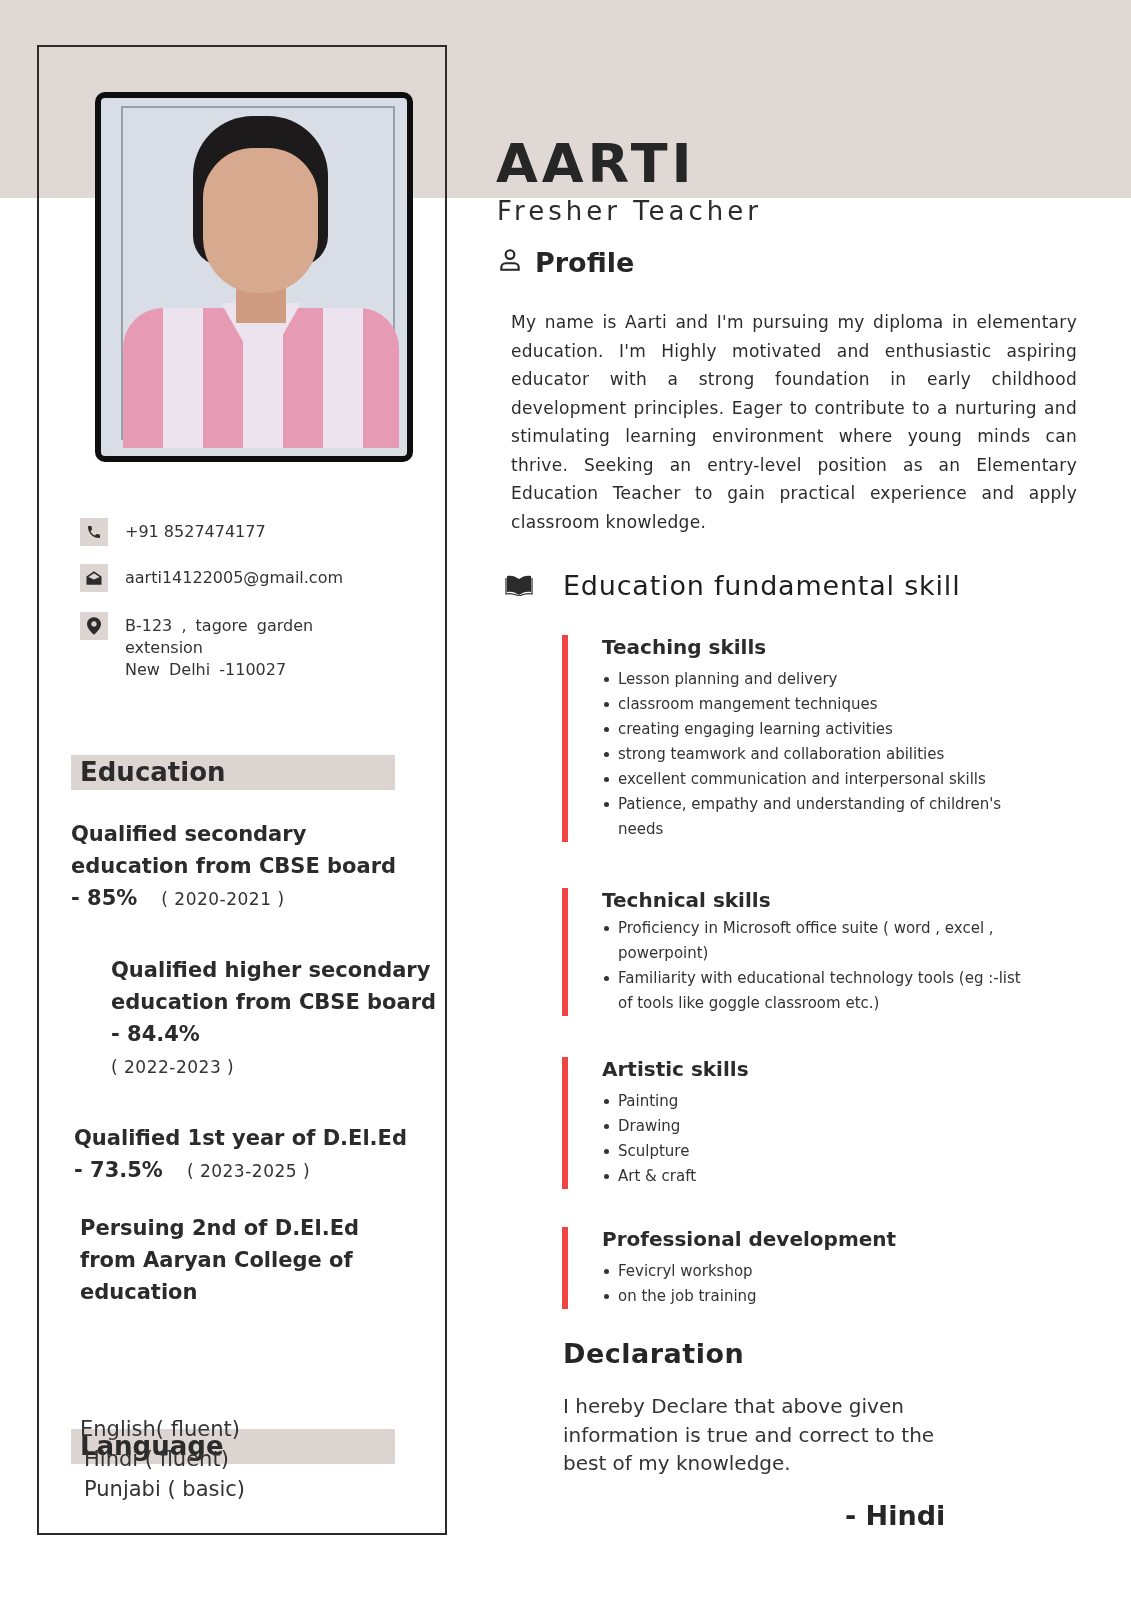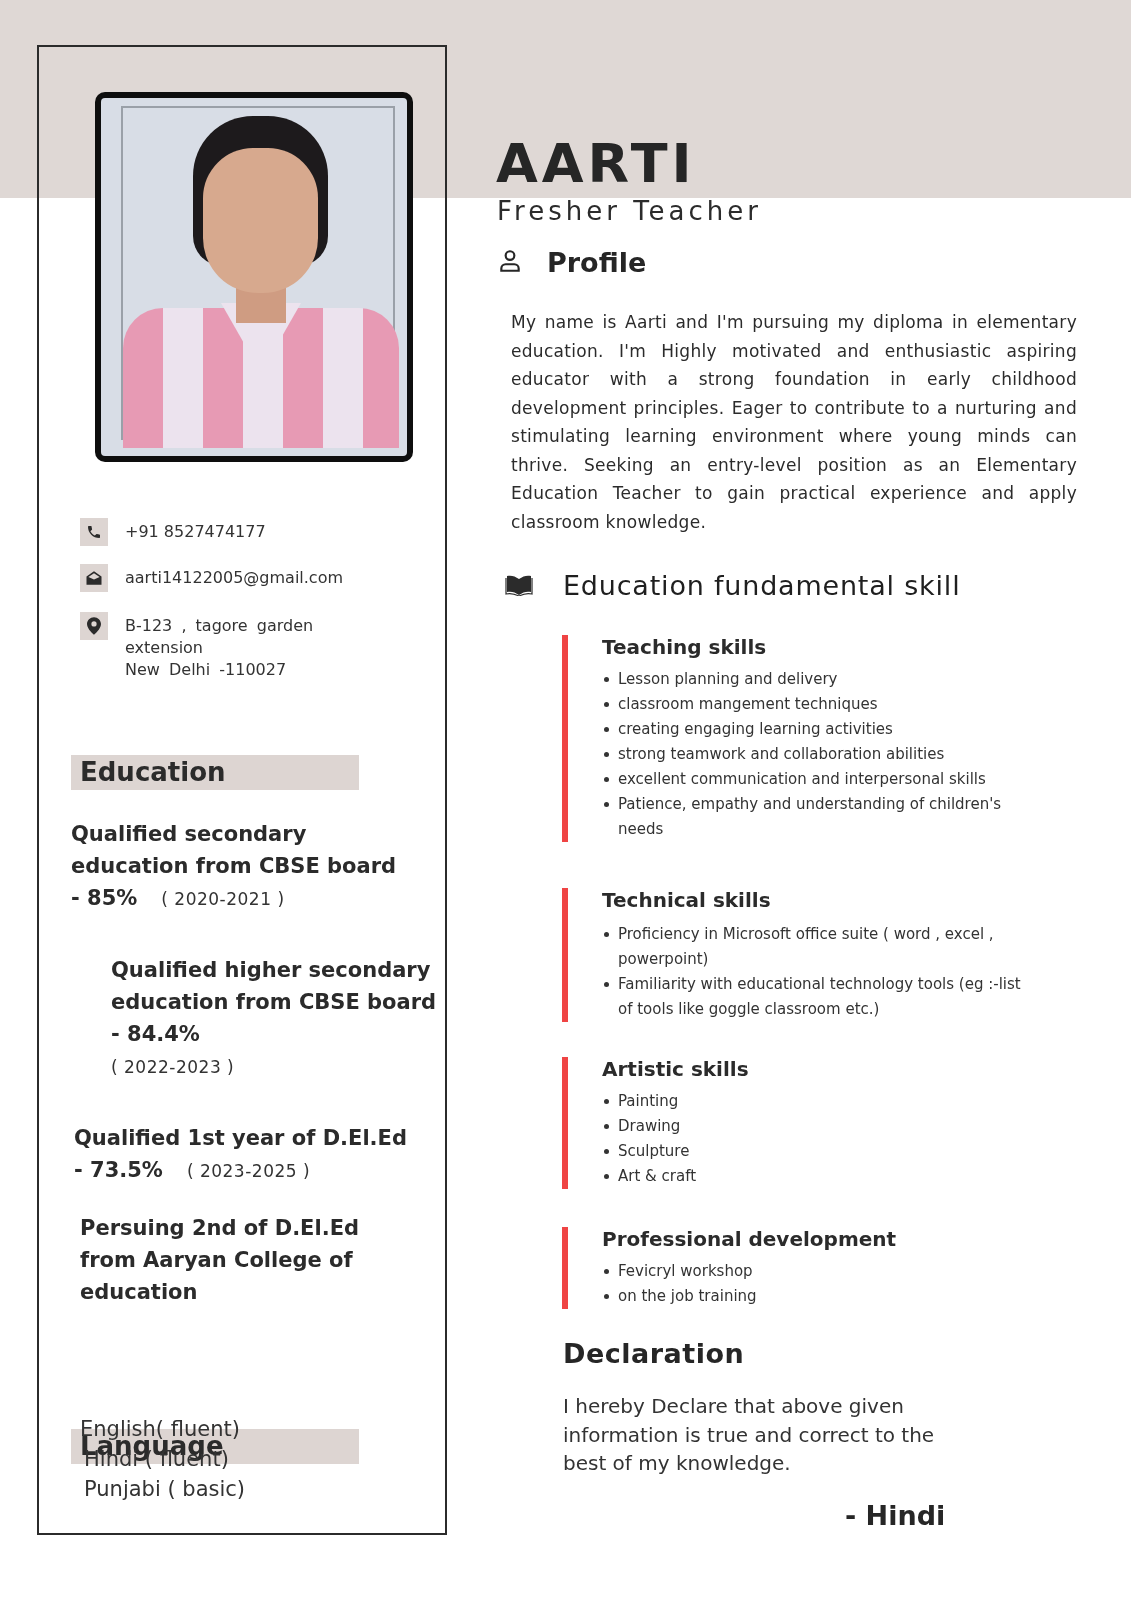"Profile" .profile-head { align-items: center -> none; gap: 24px -> 12px }
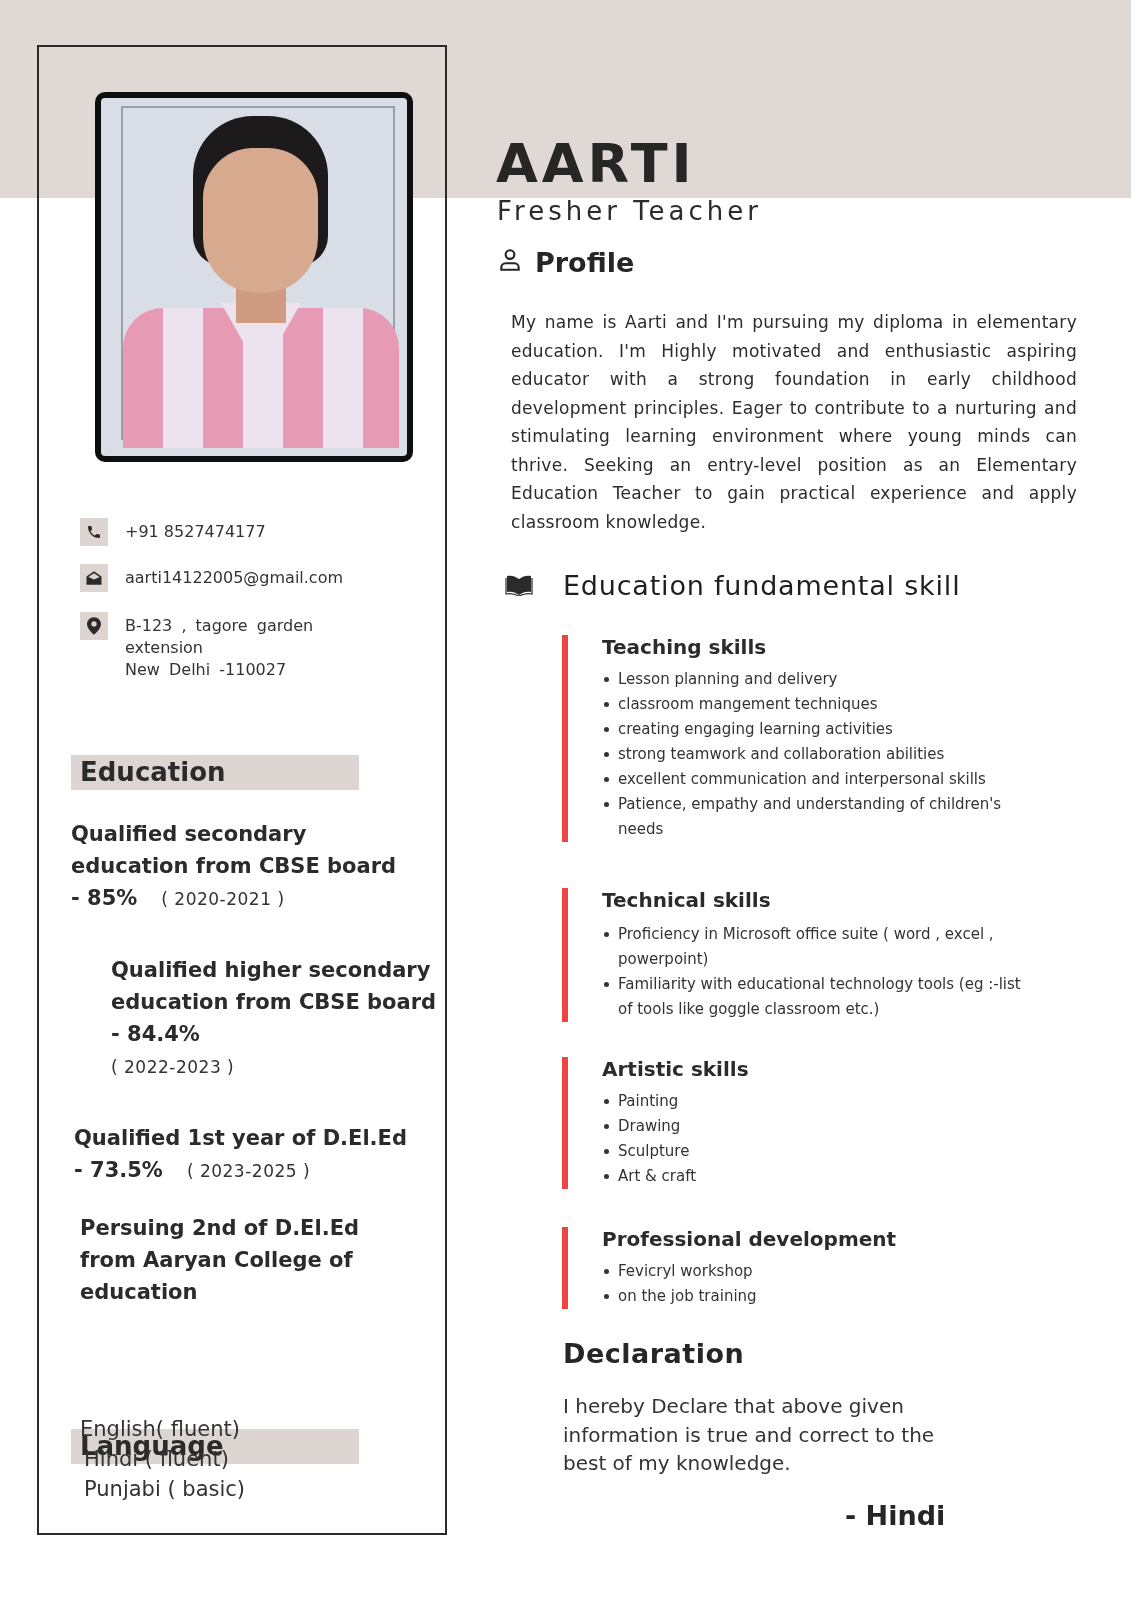"Education" .sec-head { width: 288px -> 324px }
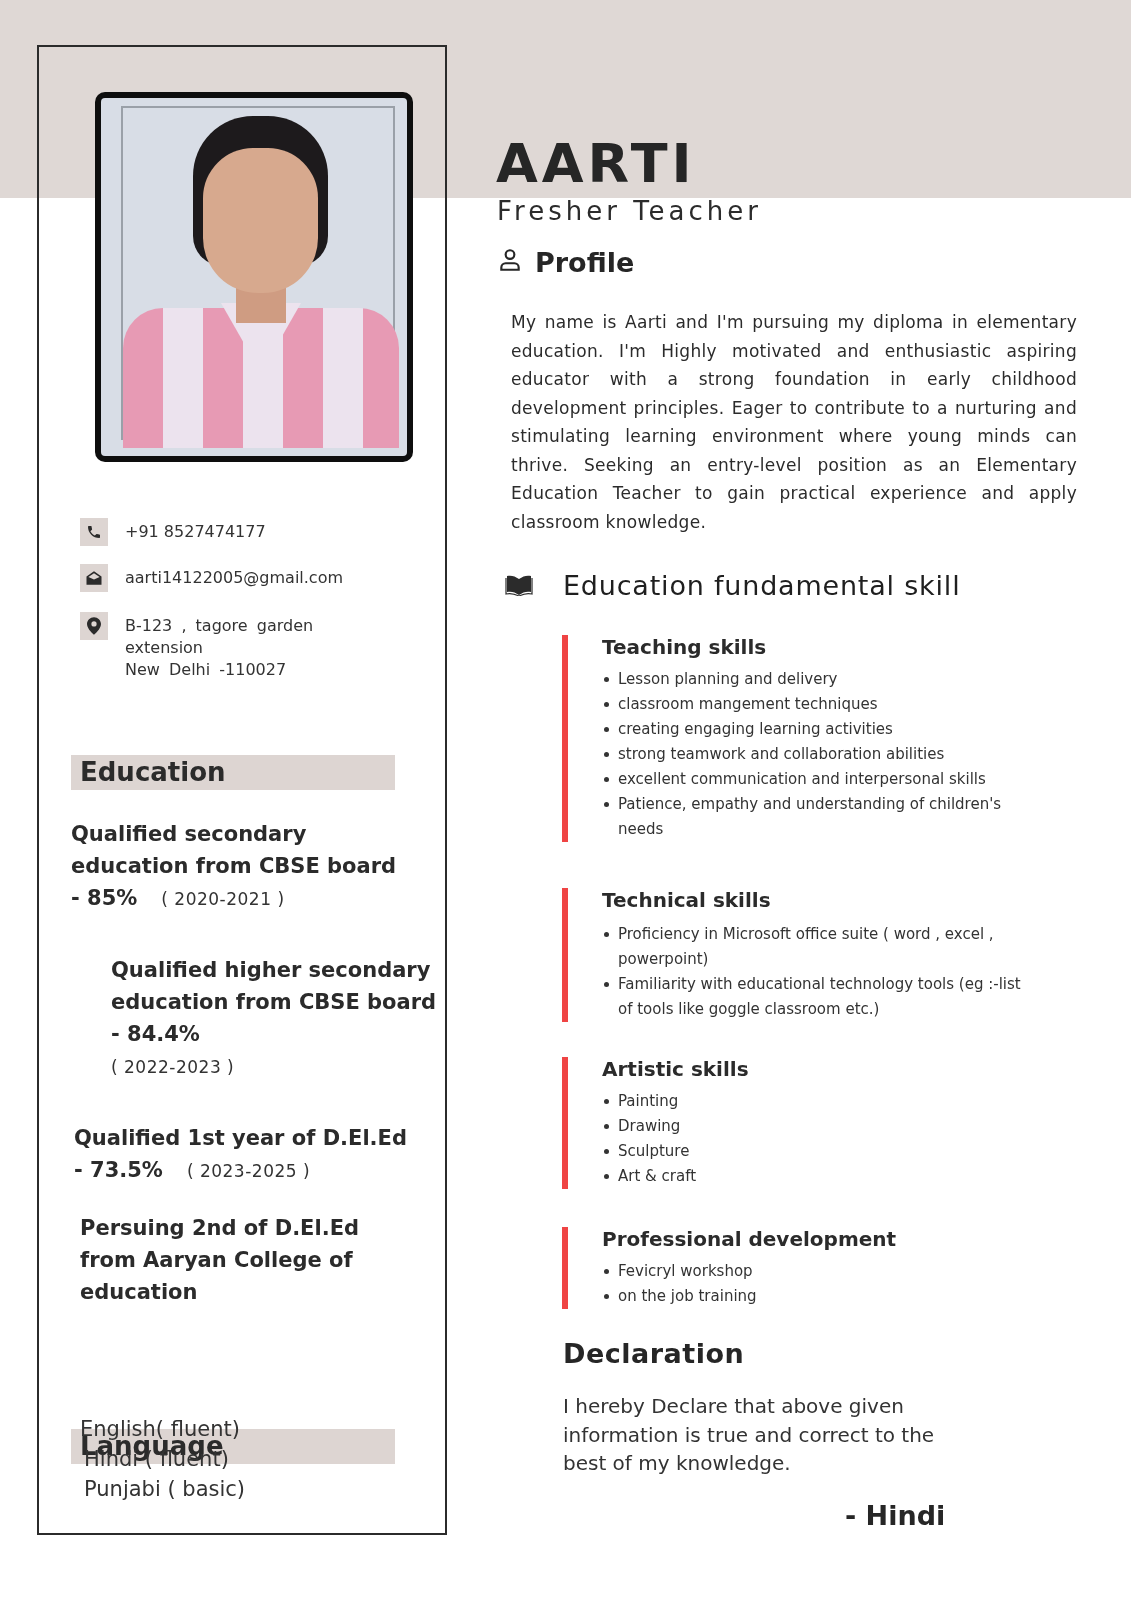"Technical skills" div.title { margin-bottom: 10px -> 4px }
